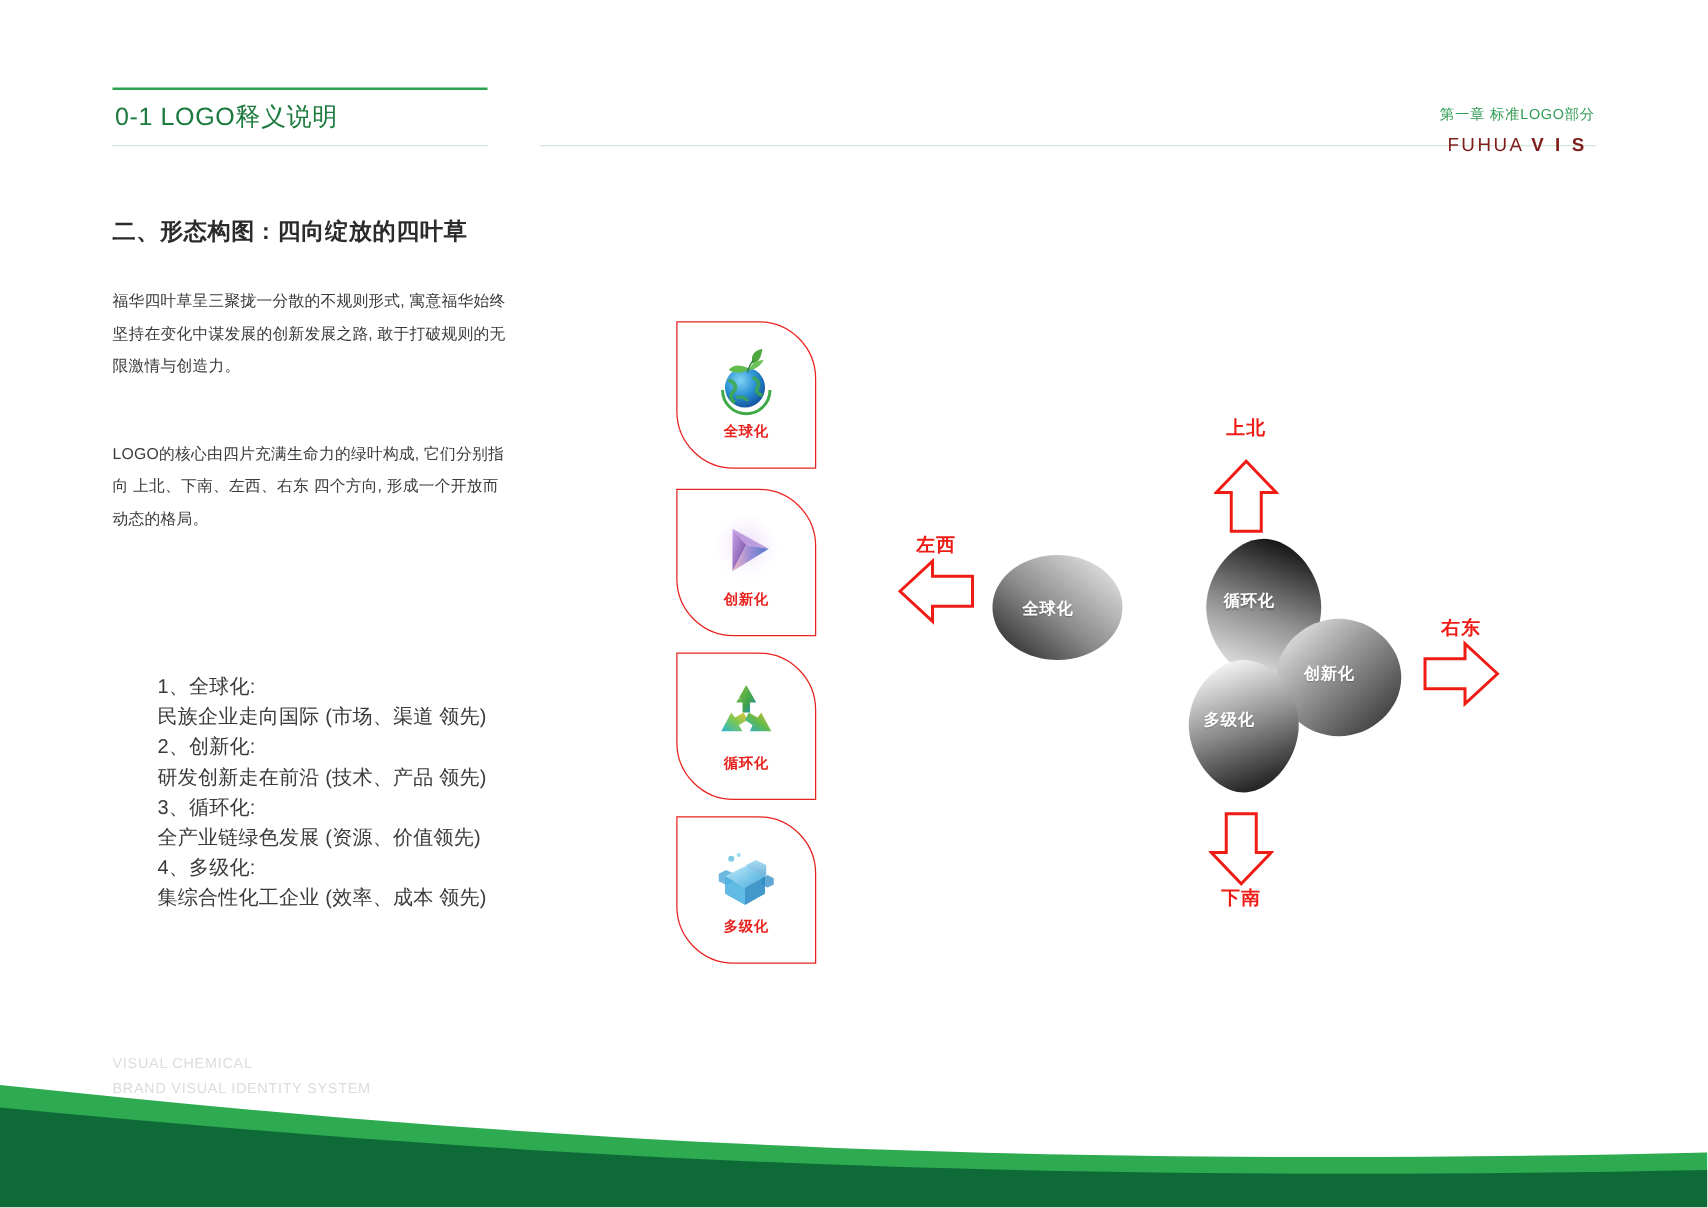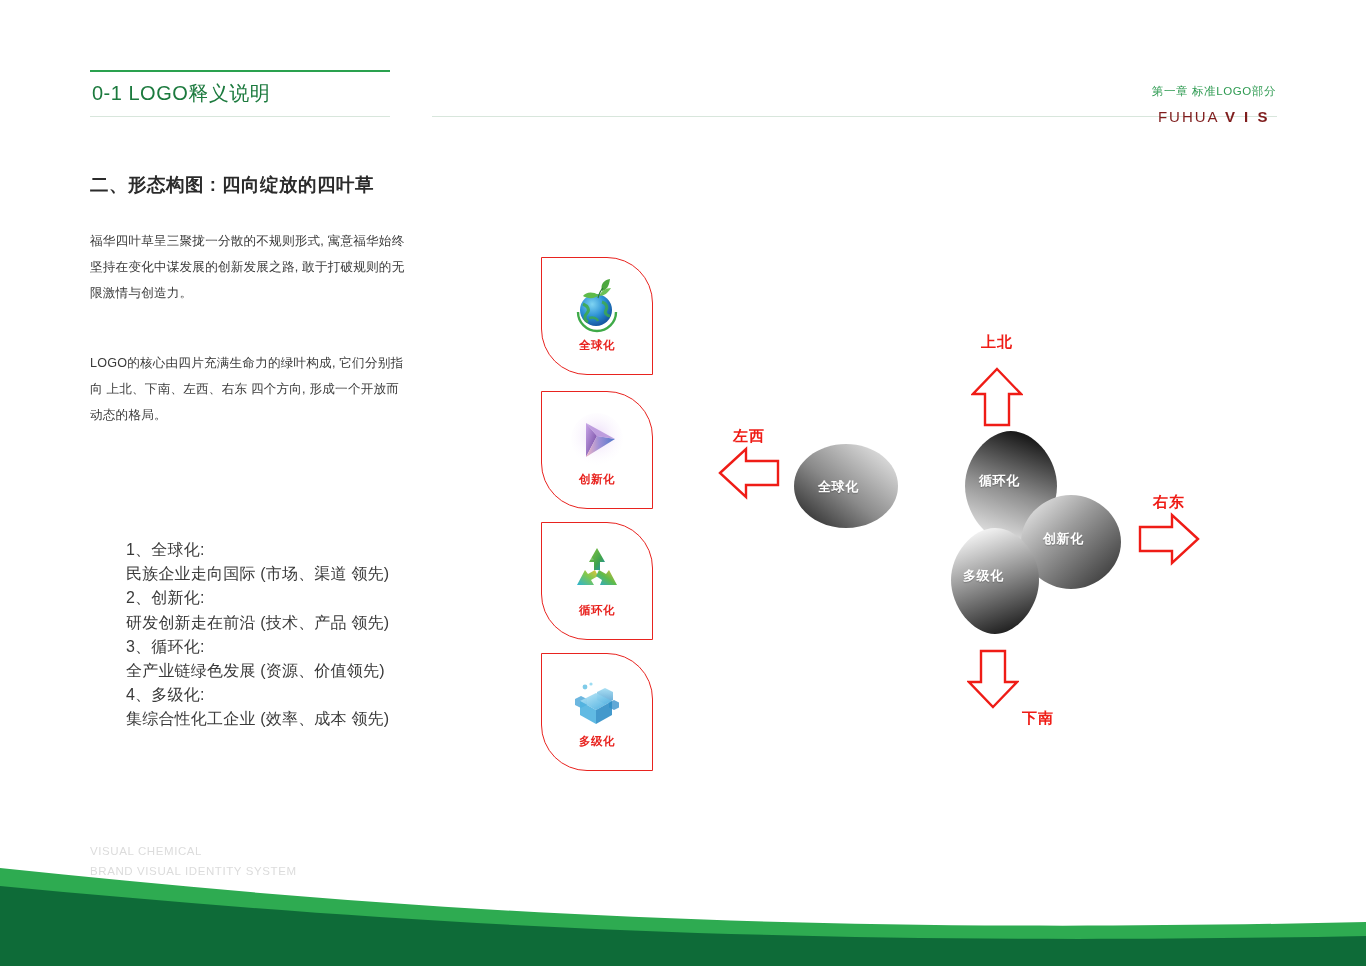"下南" div.dirlbl { margin-left: 45px -> none }
